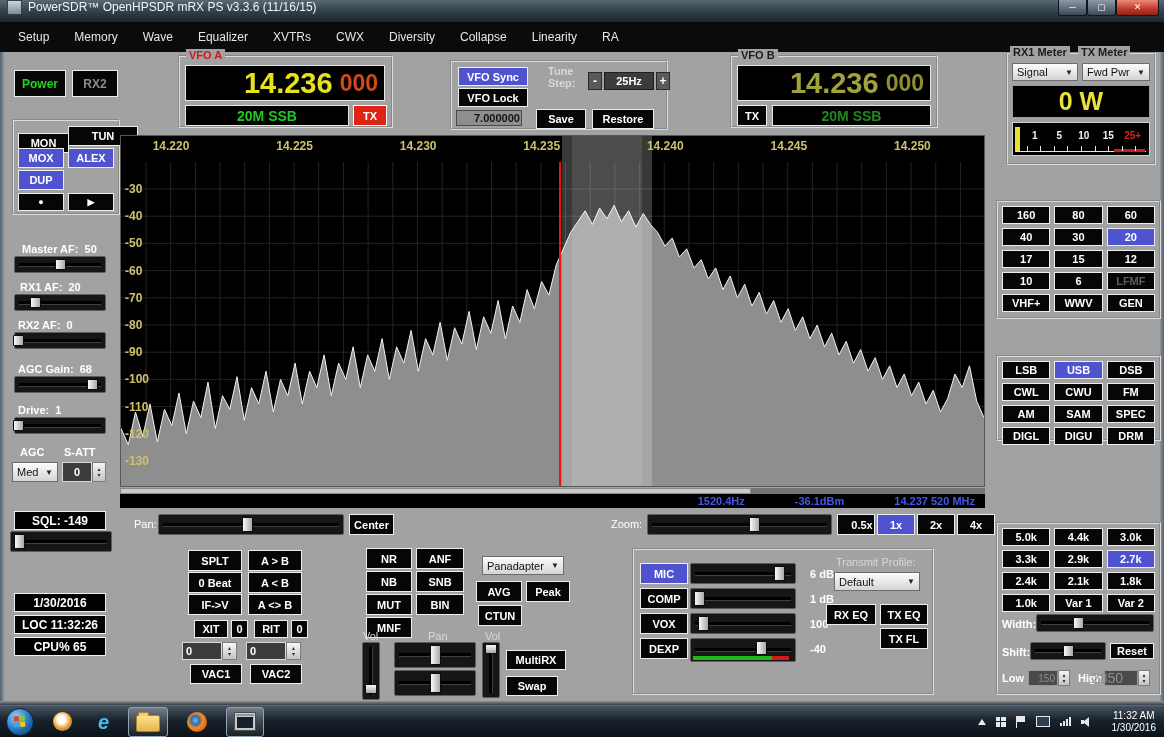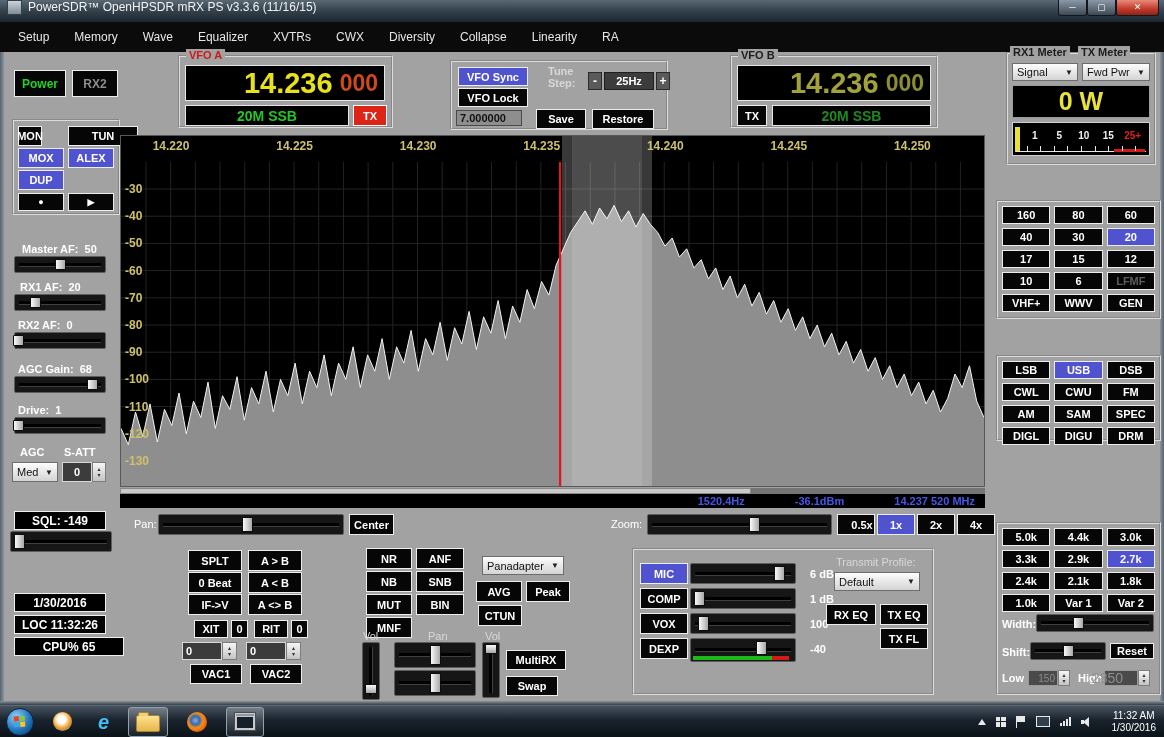"7.000000" div.abs { padding-left: 3px -> 17px }
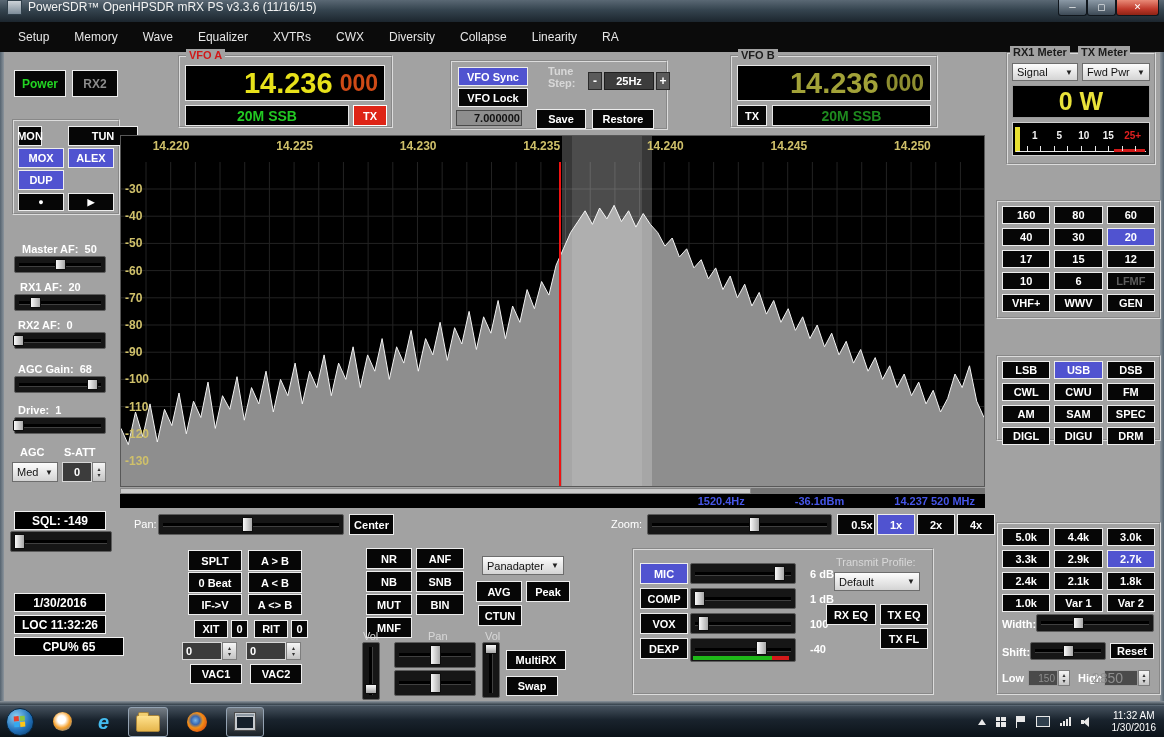"MON" div.btn { top: 5px -> 12px; width: 24px -> 51px }
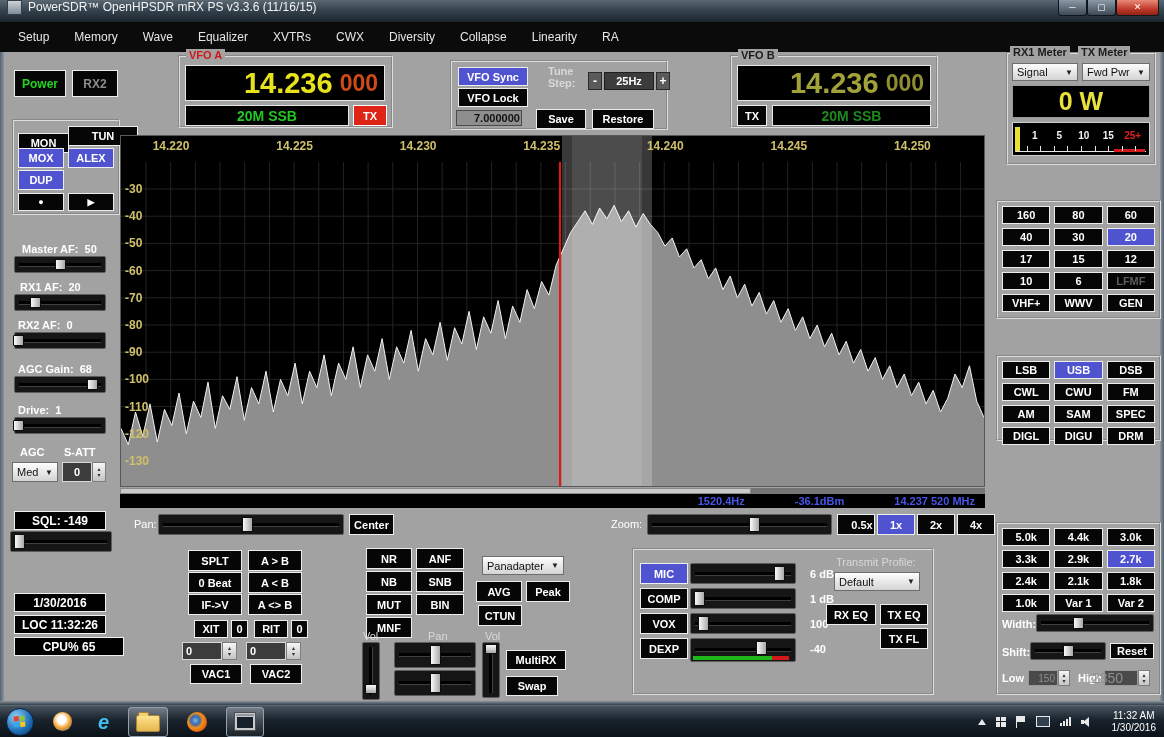"CPU% 65" div.ibox { width: 110px -> 92px }
